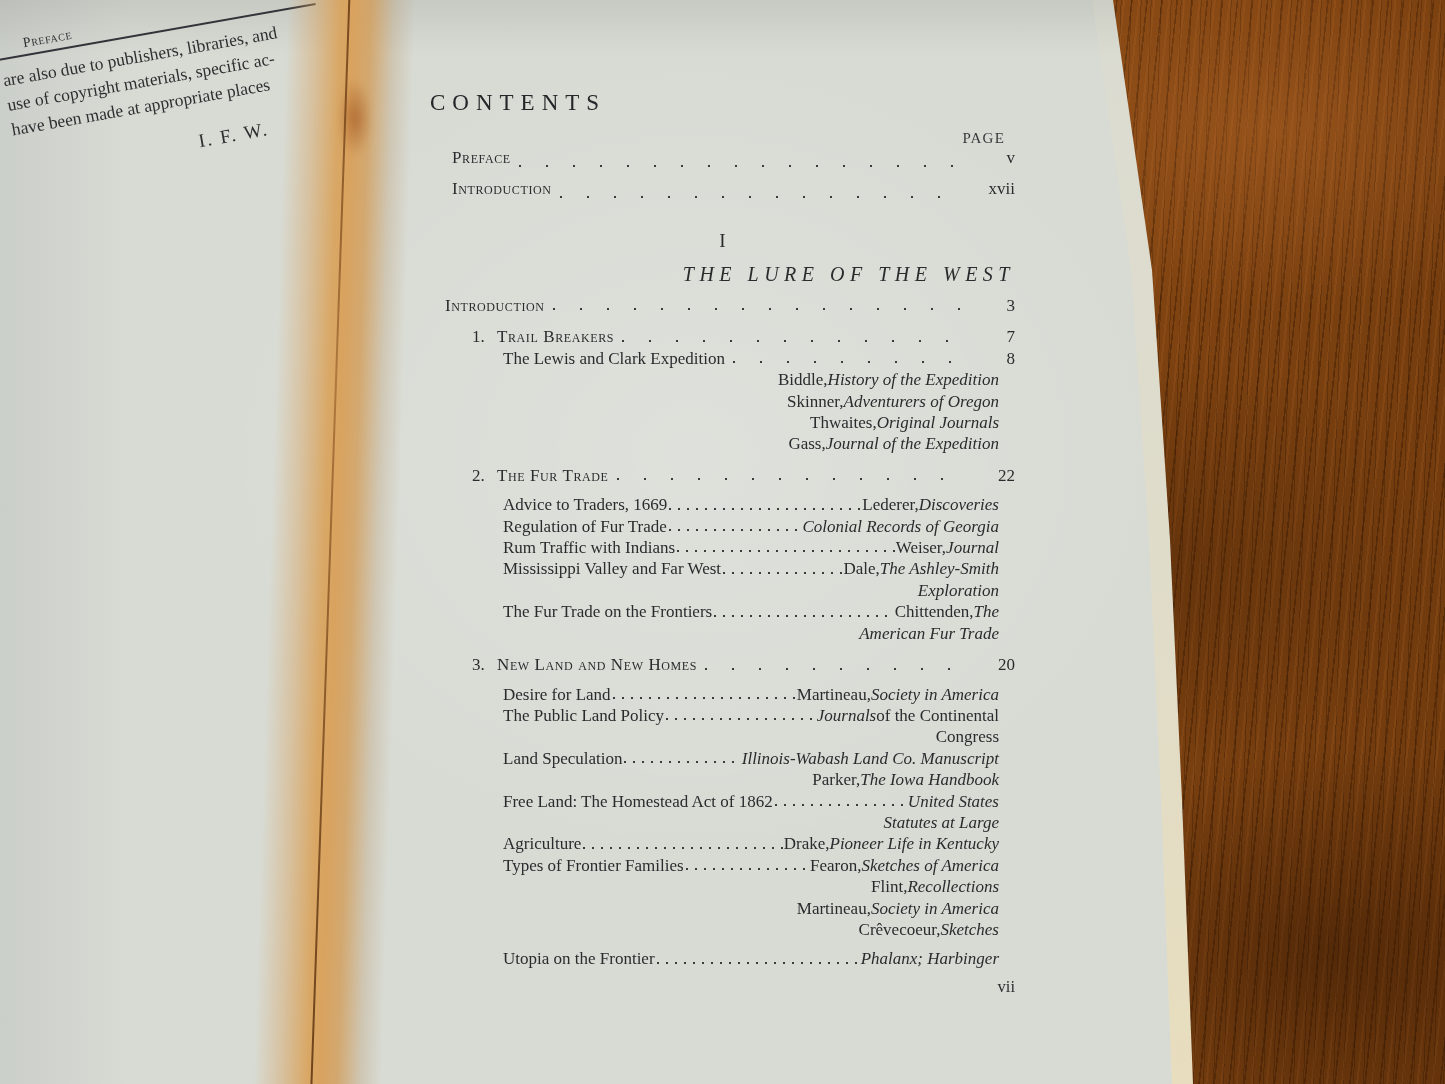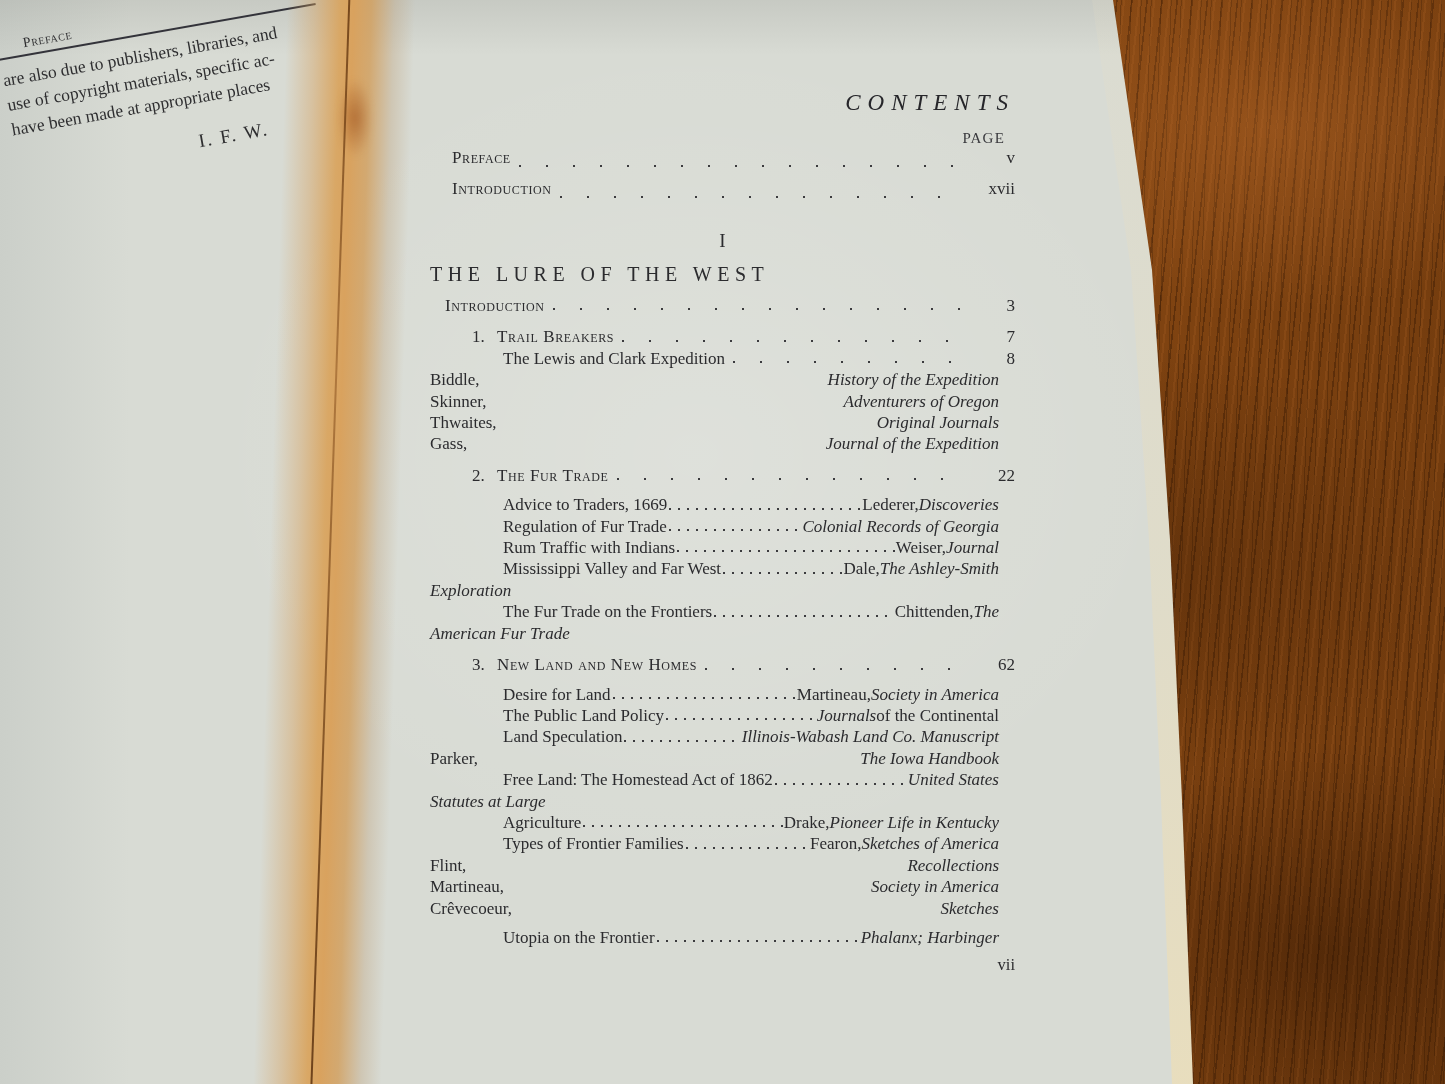"CONTENTS" .rp-title { font-style: italic -> none; text-align: right -> left }
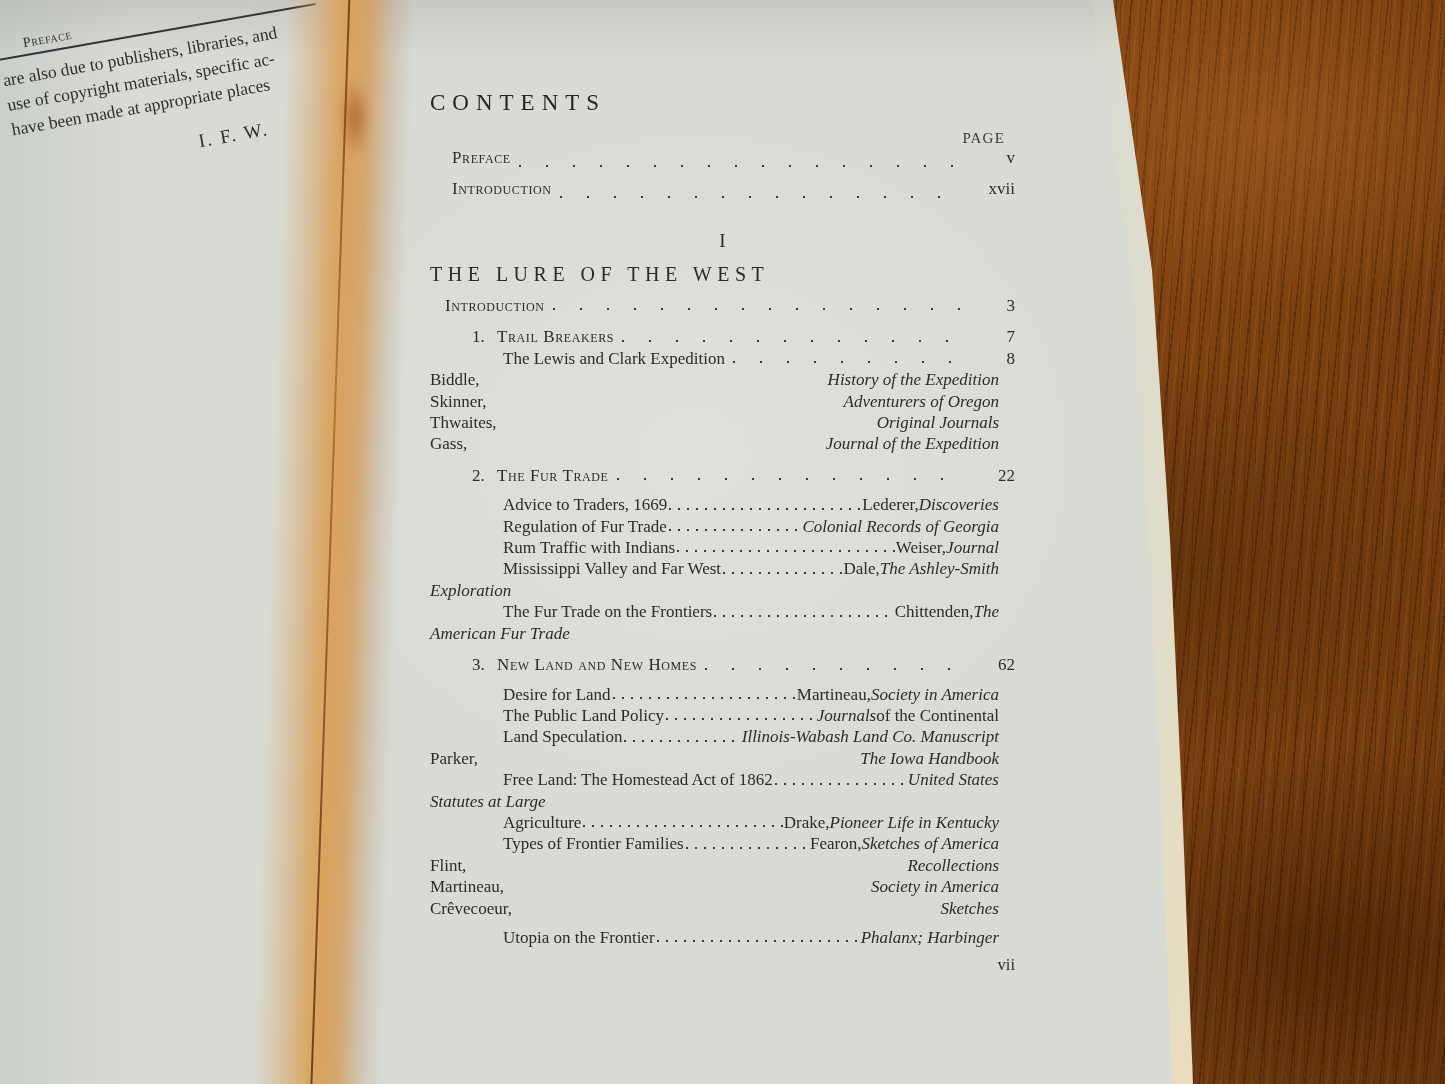"THE LURE OF THE WEST" .part-title { font-style: none -> italic; text-align: left -> right }
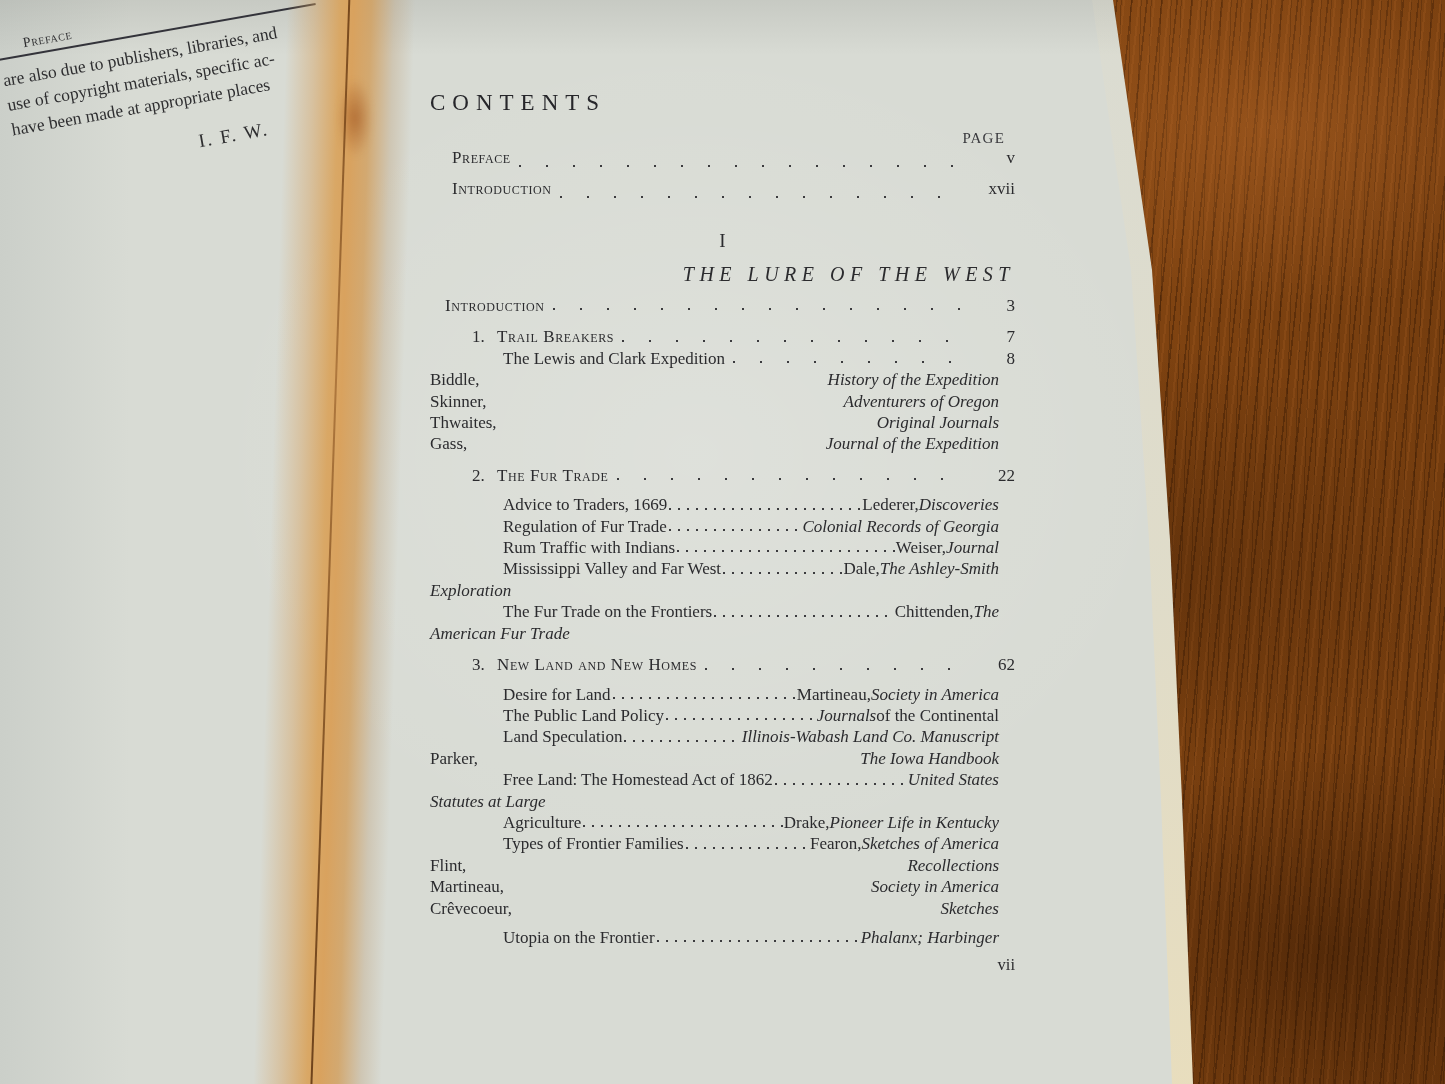"Biddle," .toc-row.at { justify-content: space-between -> flex-end }
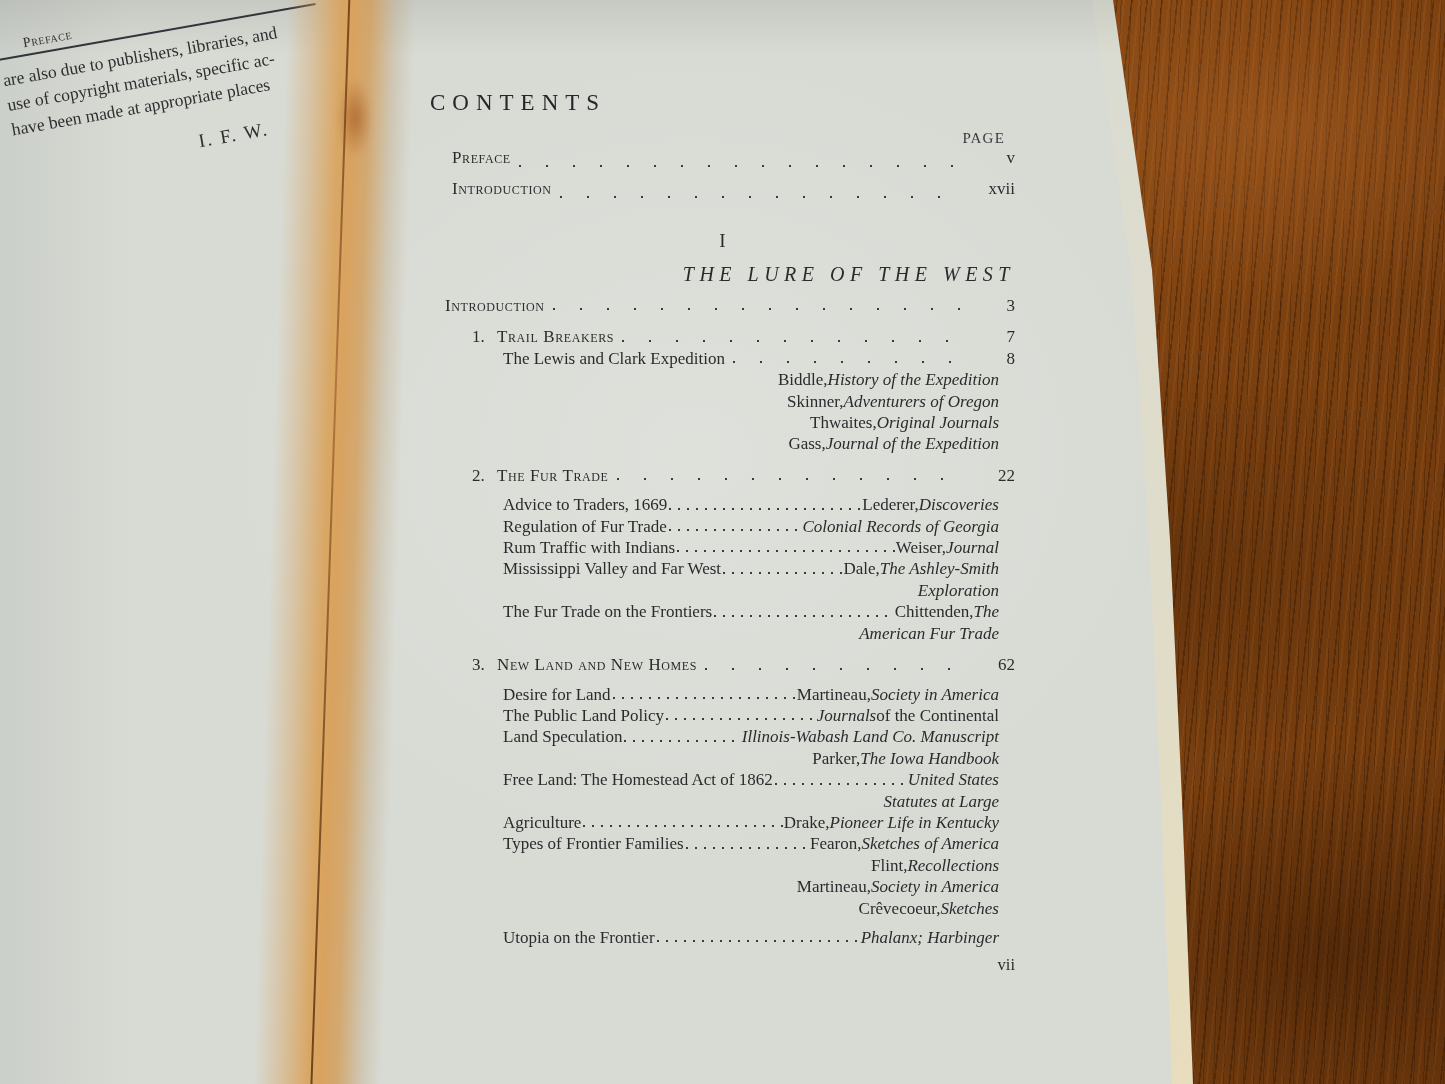"62" span.pageno { text: 62 -> 20 }
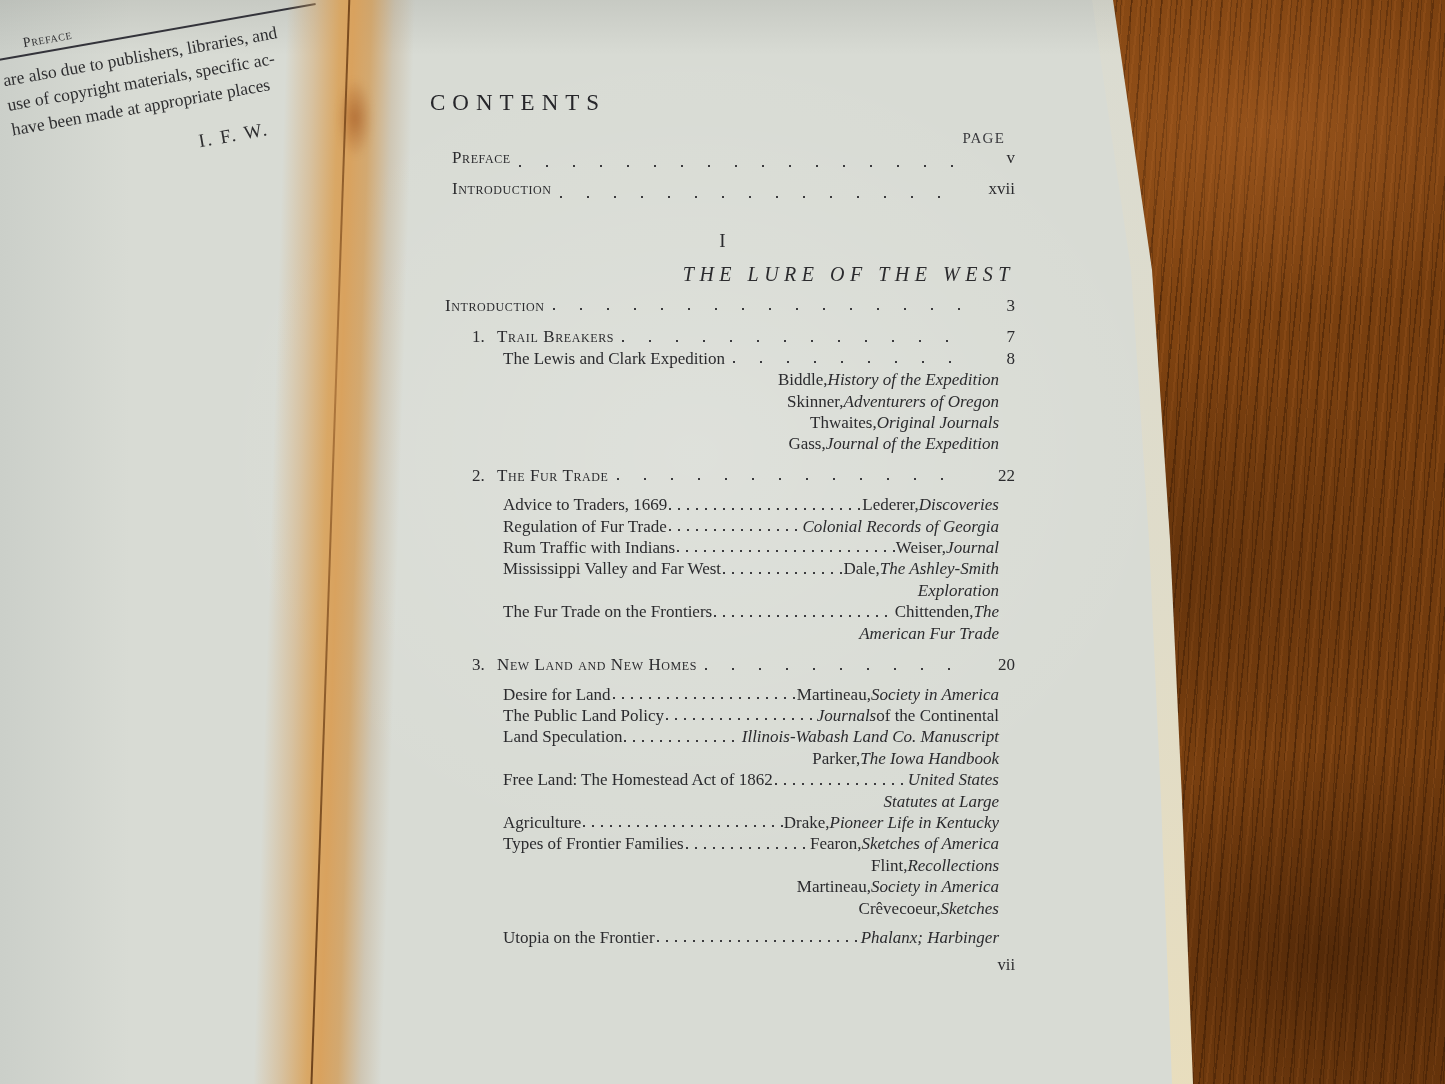"Congress" div.toc-row { html: none -> <div> <span>Congress</span> </div> }
